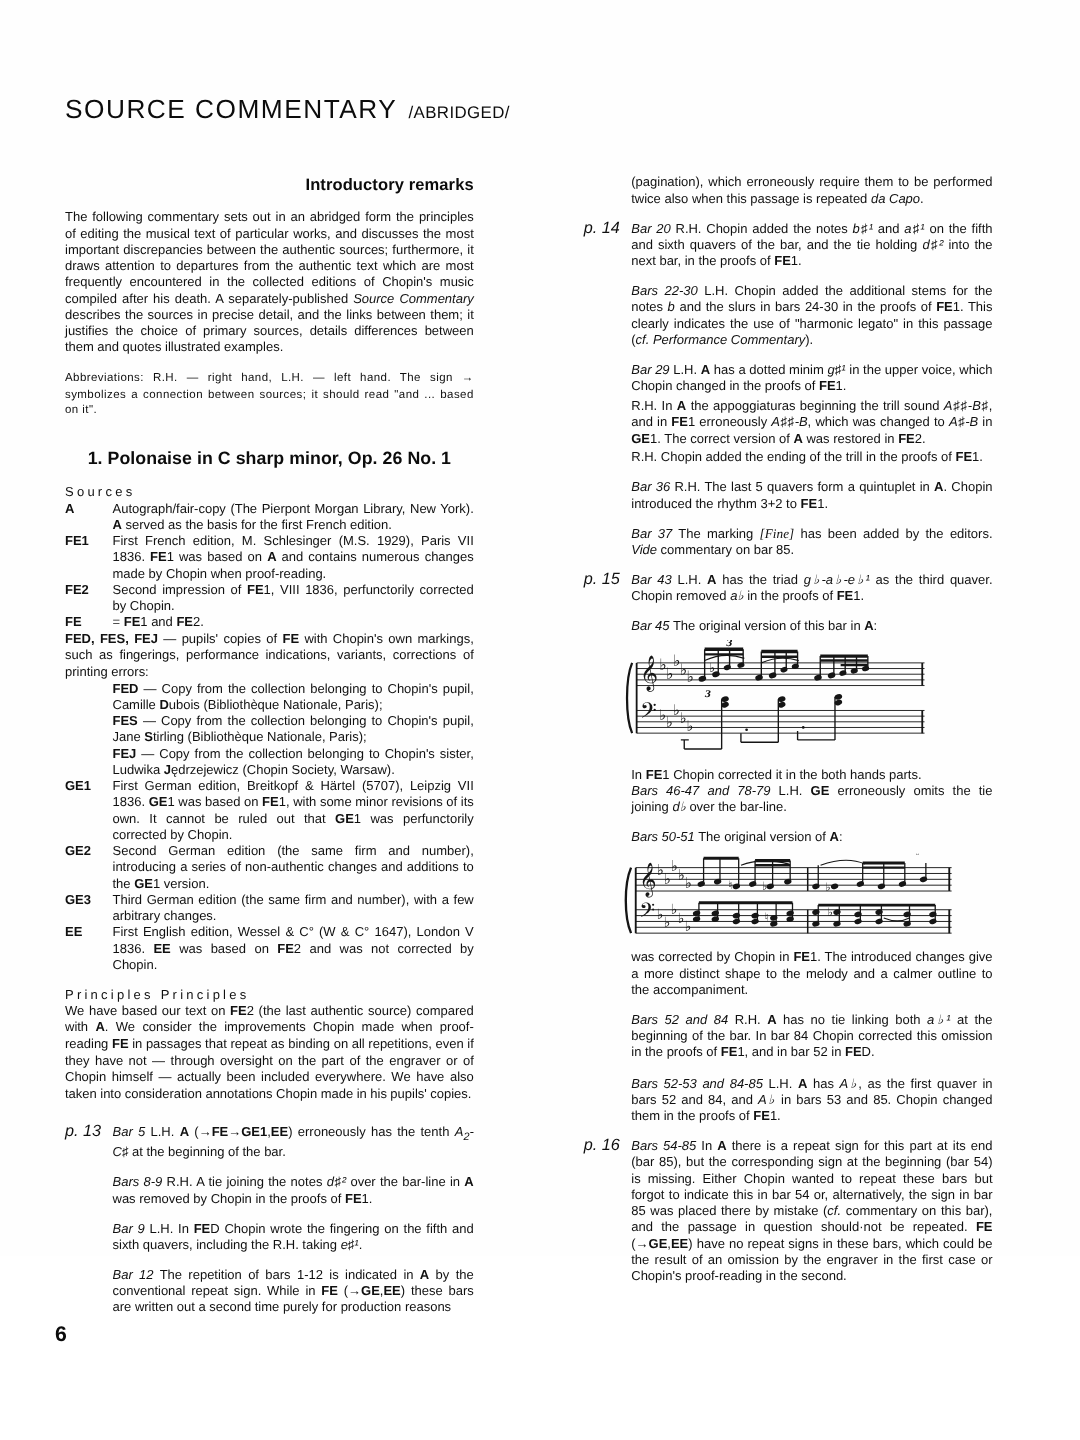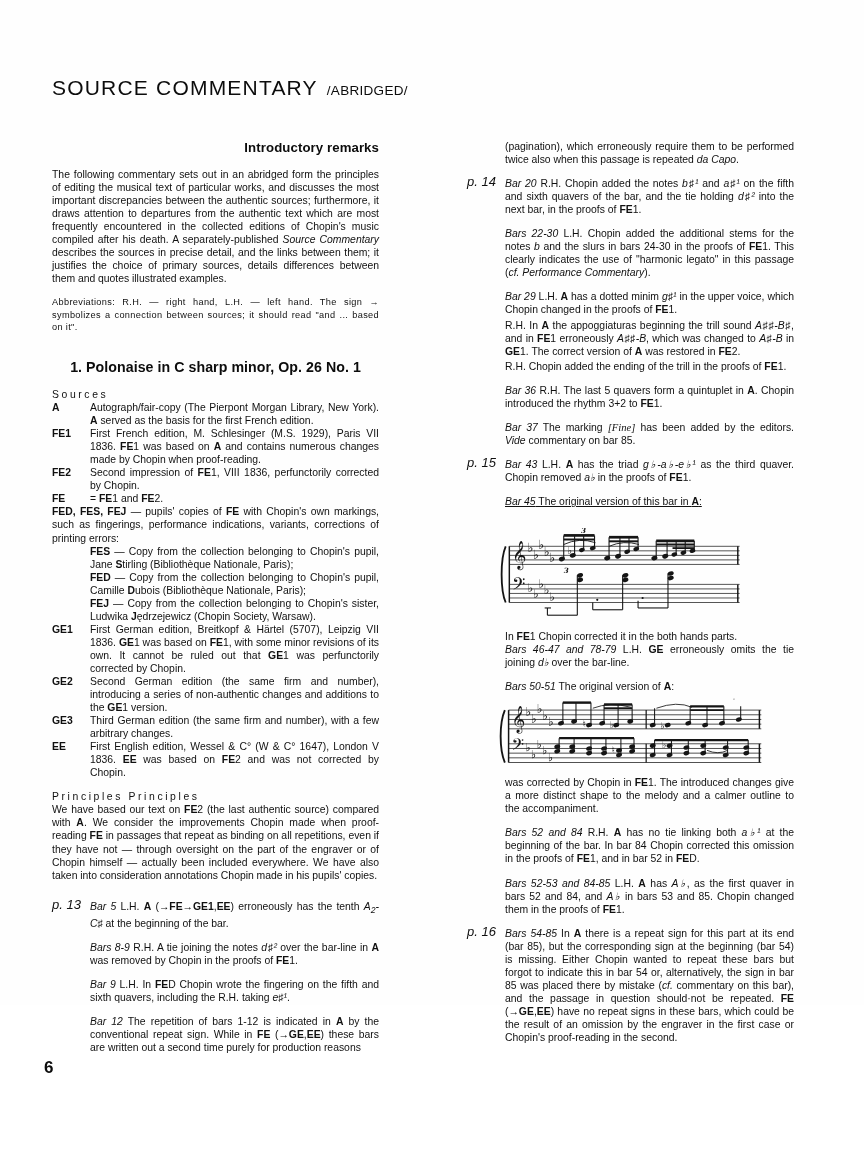"Bar 45 The original version" div.note { margin-bottom: 20px -> 4px; text-decoration: underline -> none }
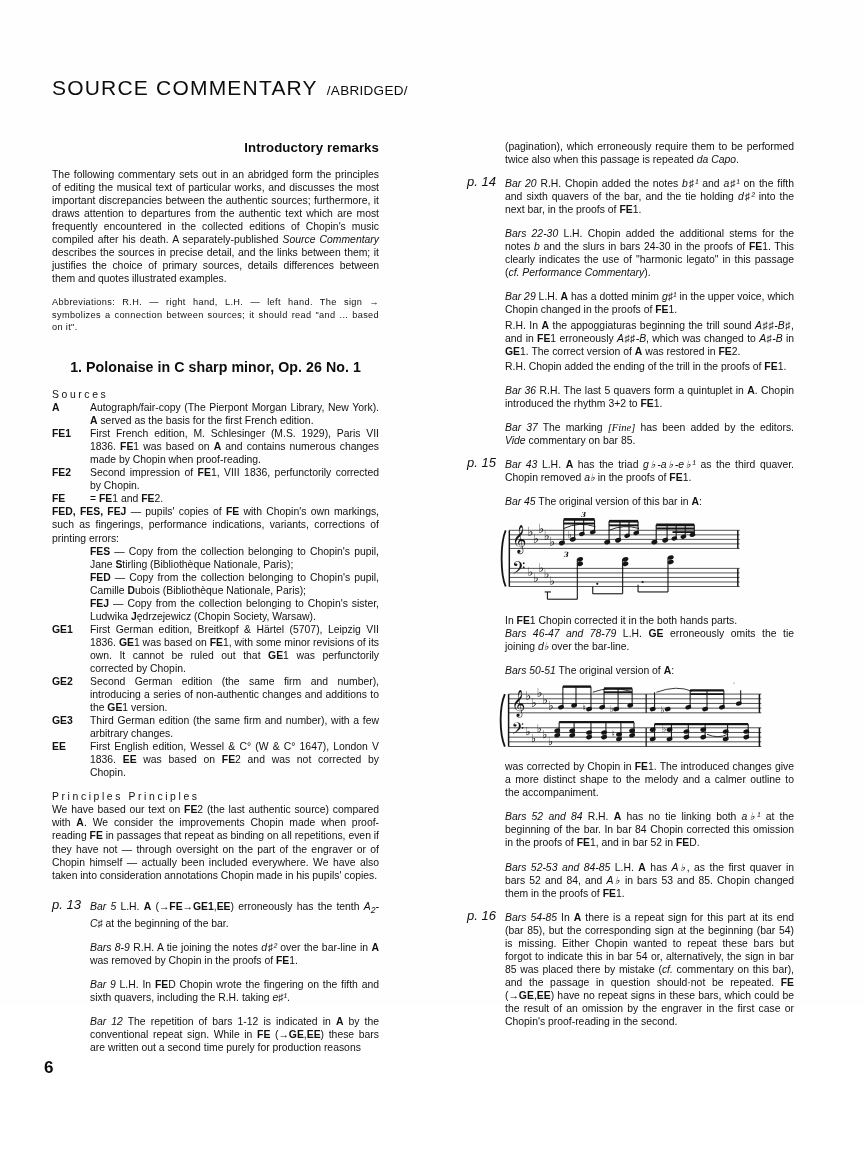"FES — Copy from the" div.src-indent { order: before "FED — Copy from the" -> after "FED — Copy from the" }
